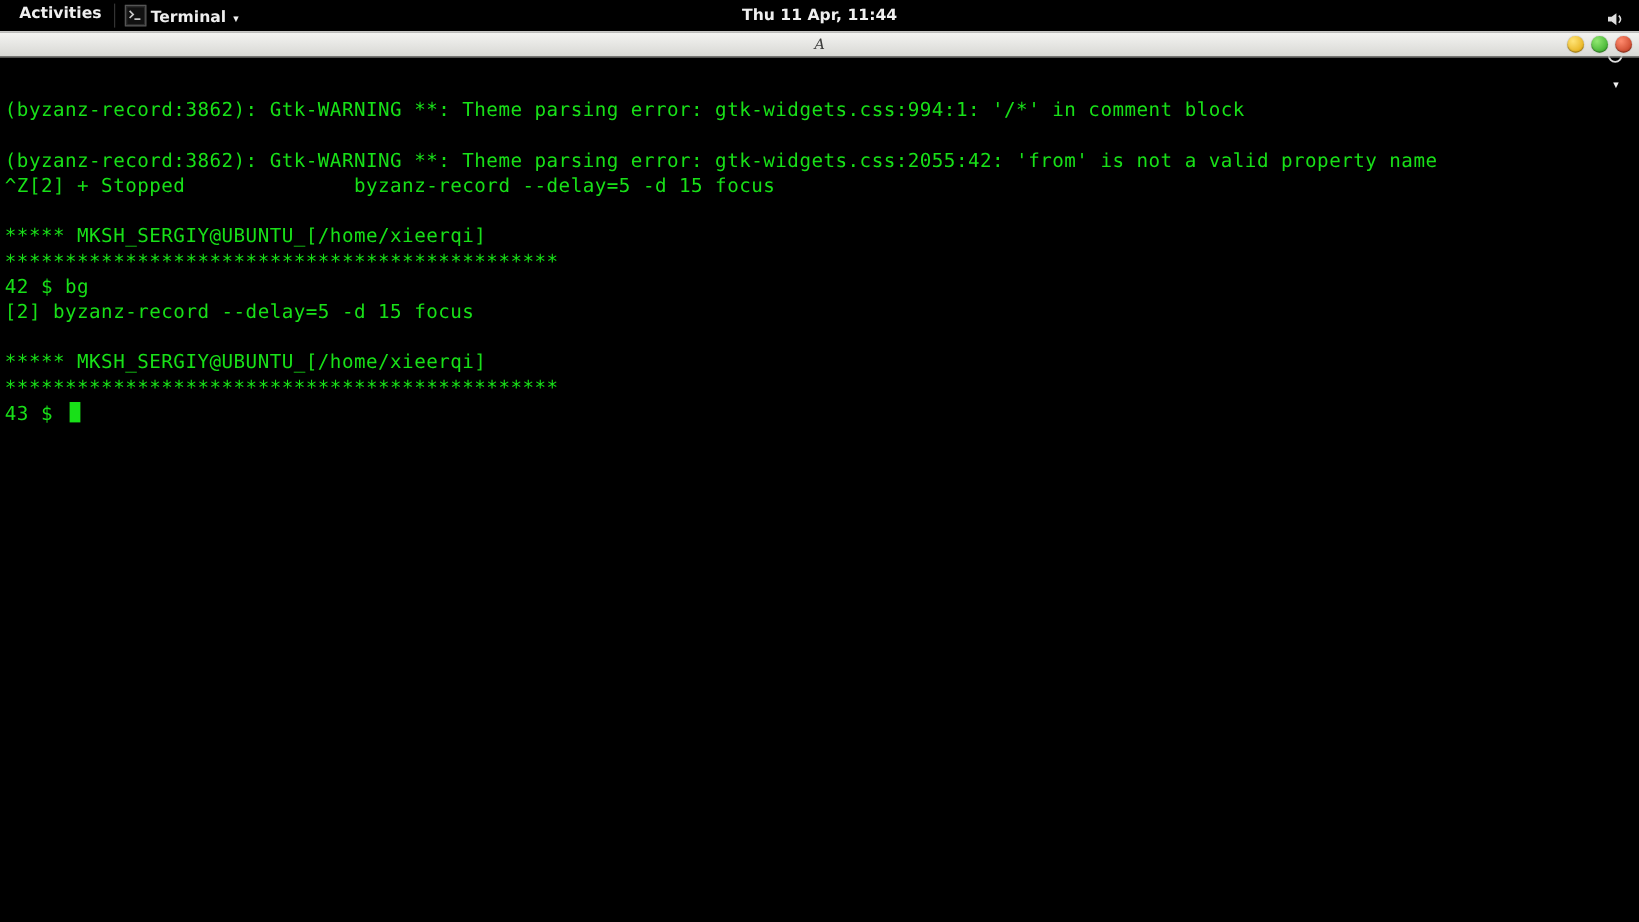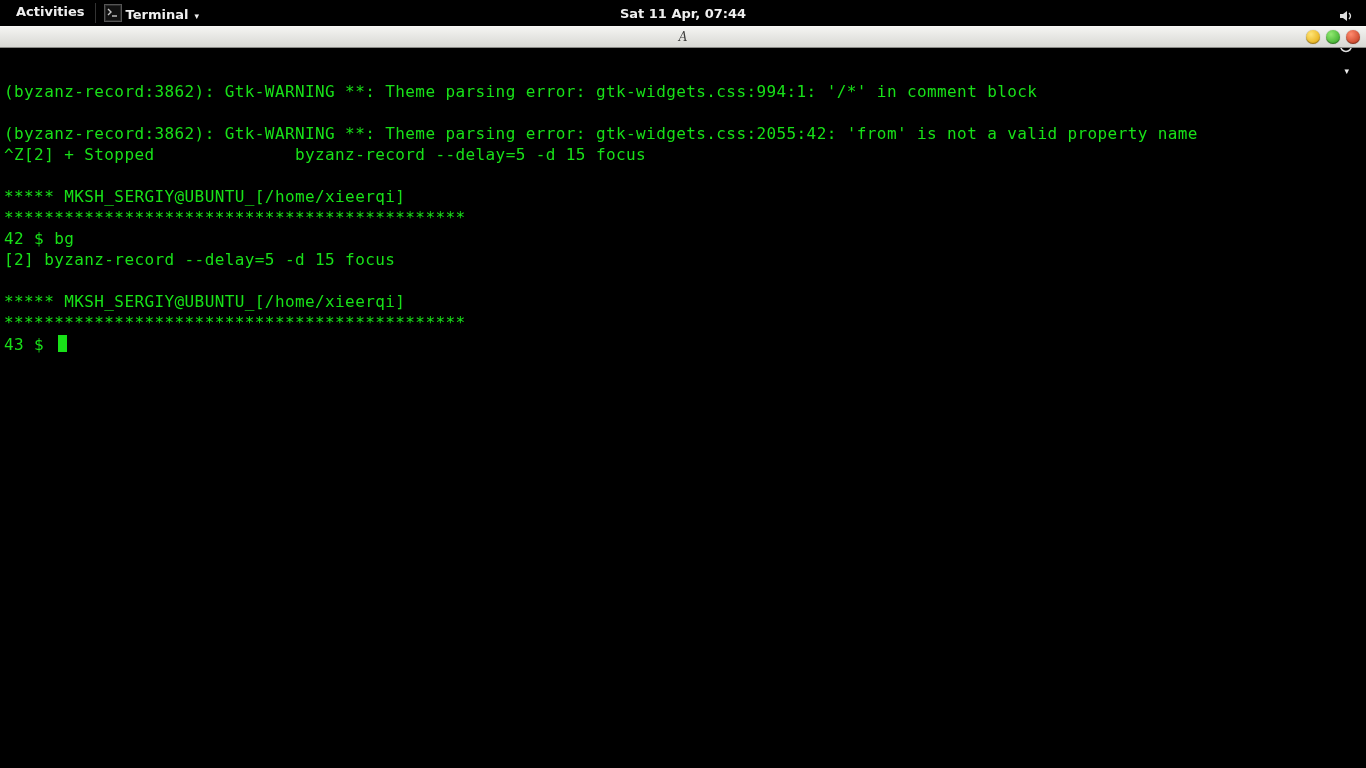"Sat 11 Apr, 07:44" div.panel-center { text: Sat 11 Apr, 07:44 -> Thu 11 Apr, 11:44 }
